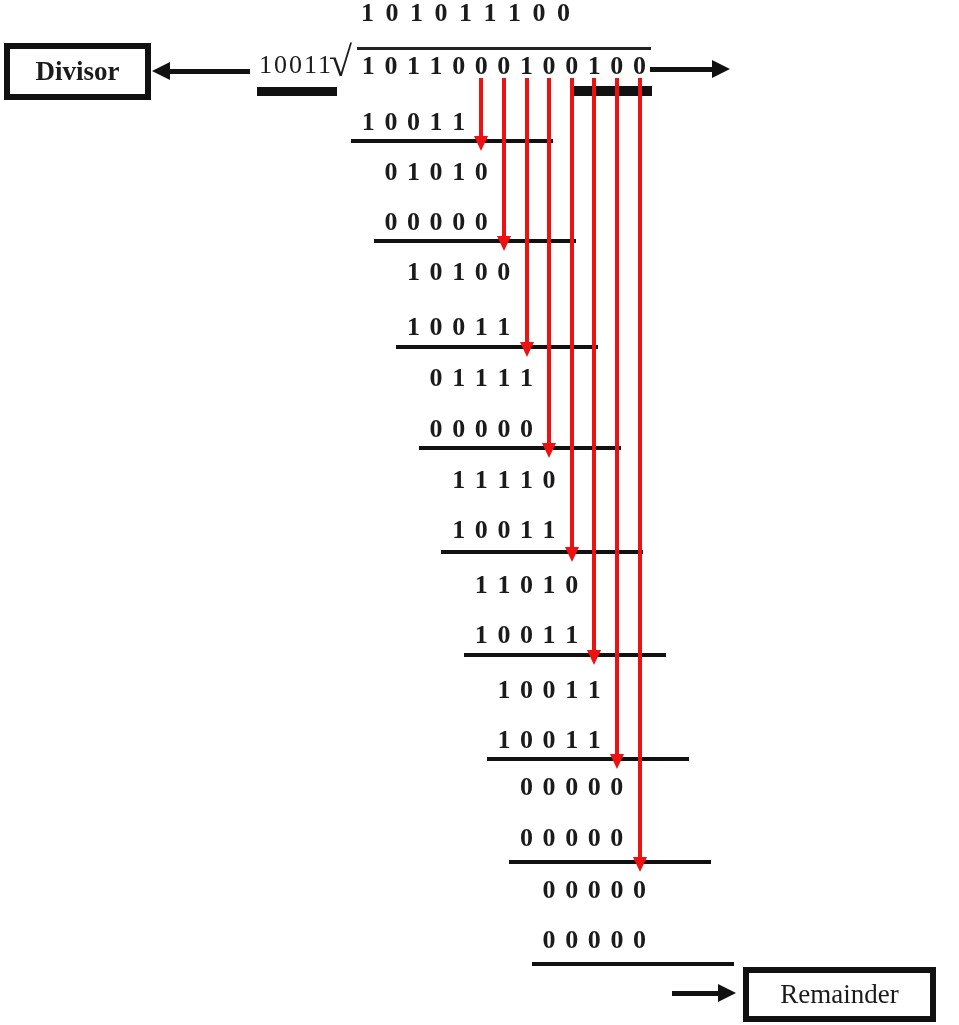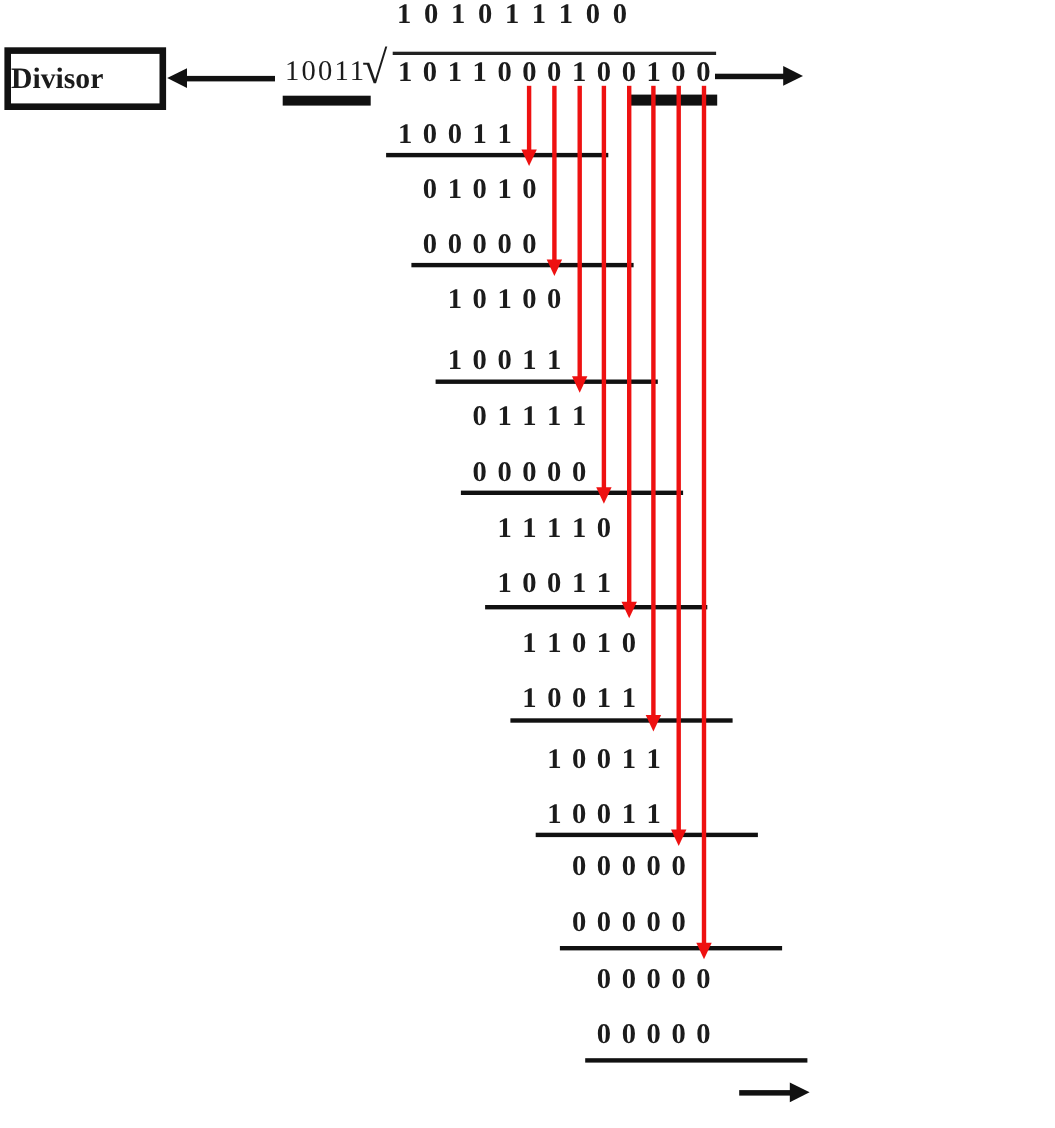"Divisor" .box { justify-content: none -> center }
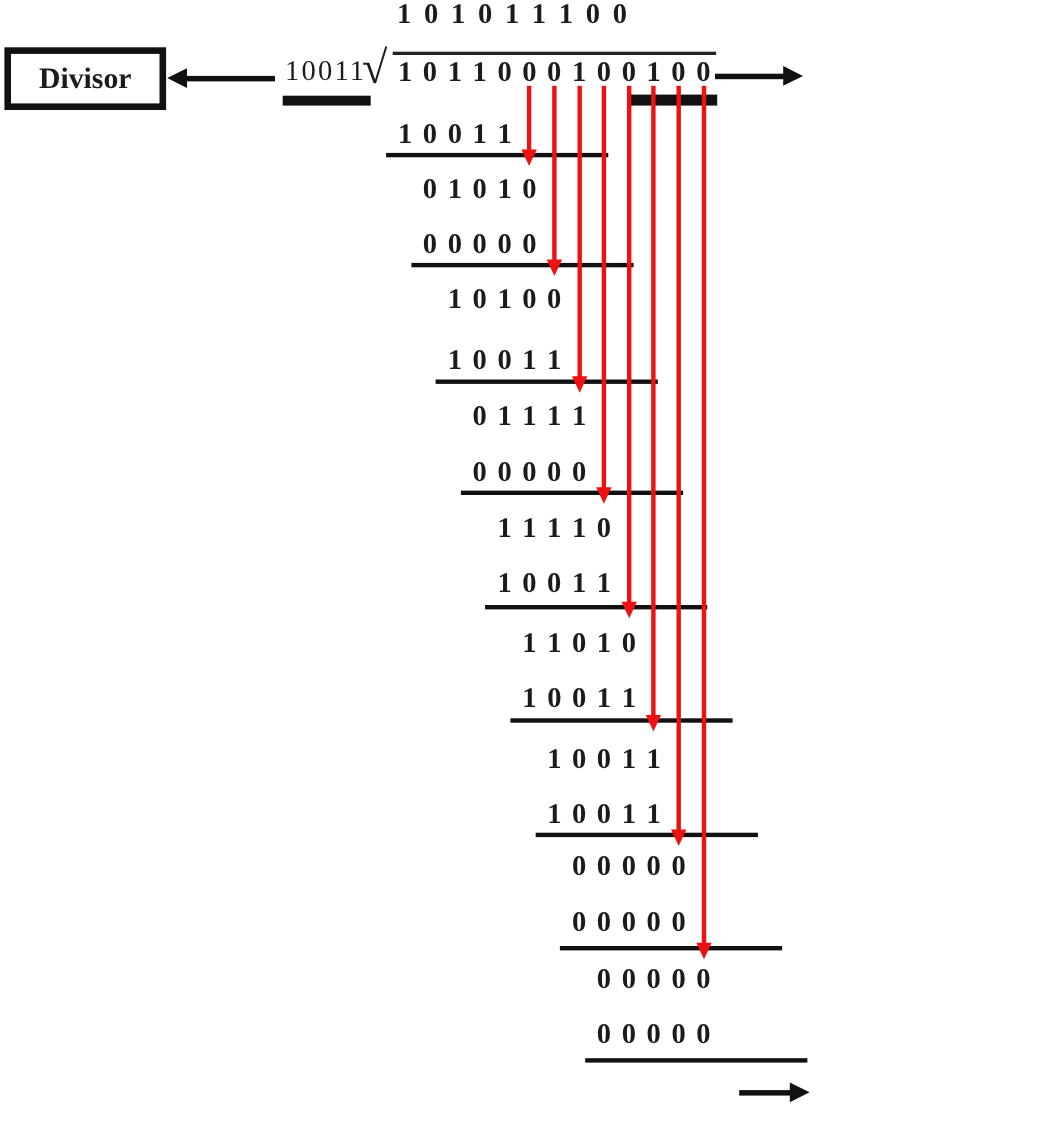"Remainder" div.box { html: none -> <div> <span>Remainder</span> </div> }
